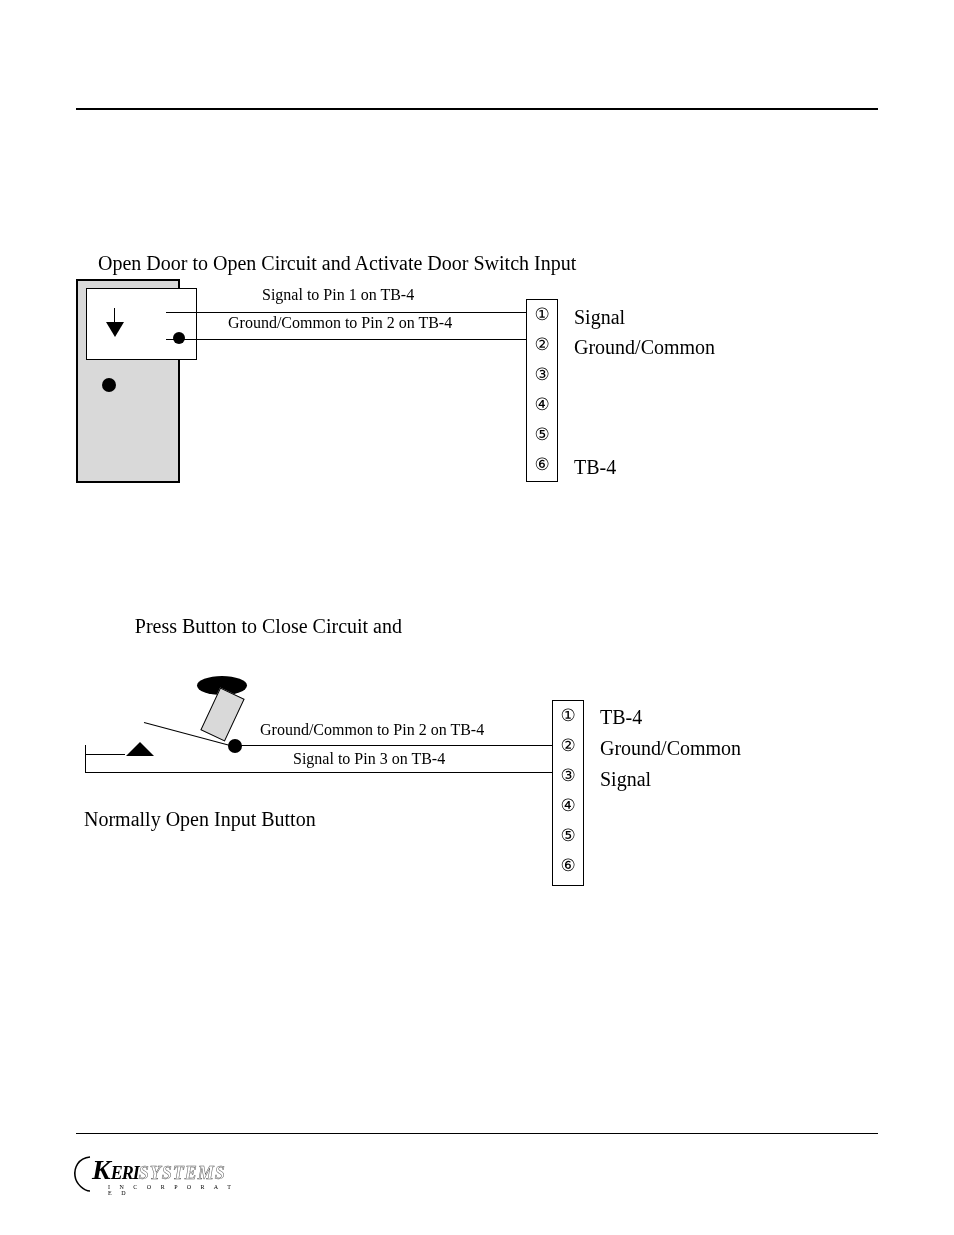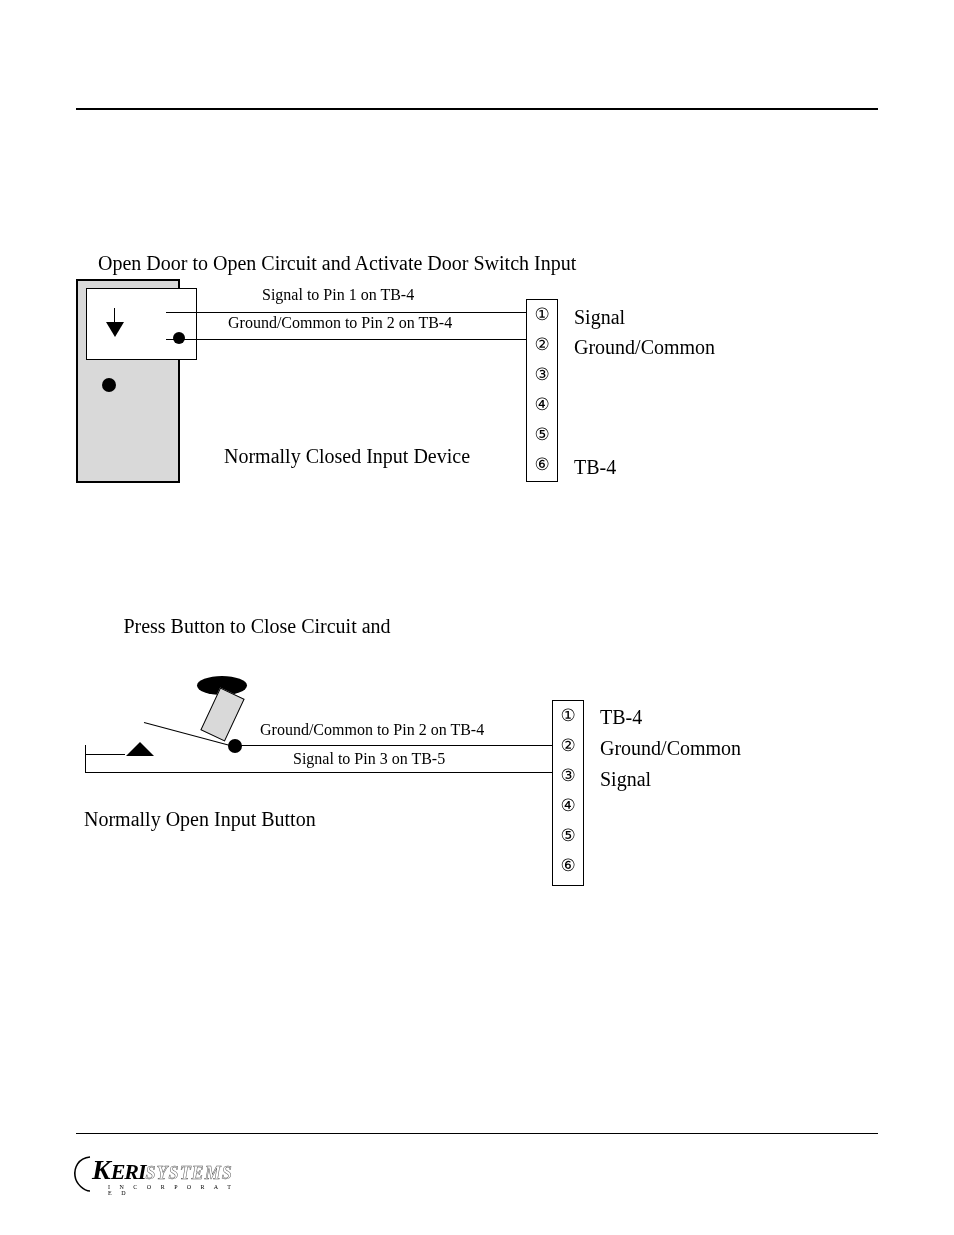"Normally Closed Input Device" div.fig1-nc-label { html: <div>Normally Closed Input Device</div> -> none }
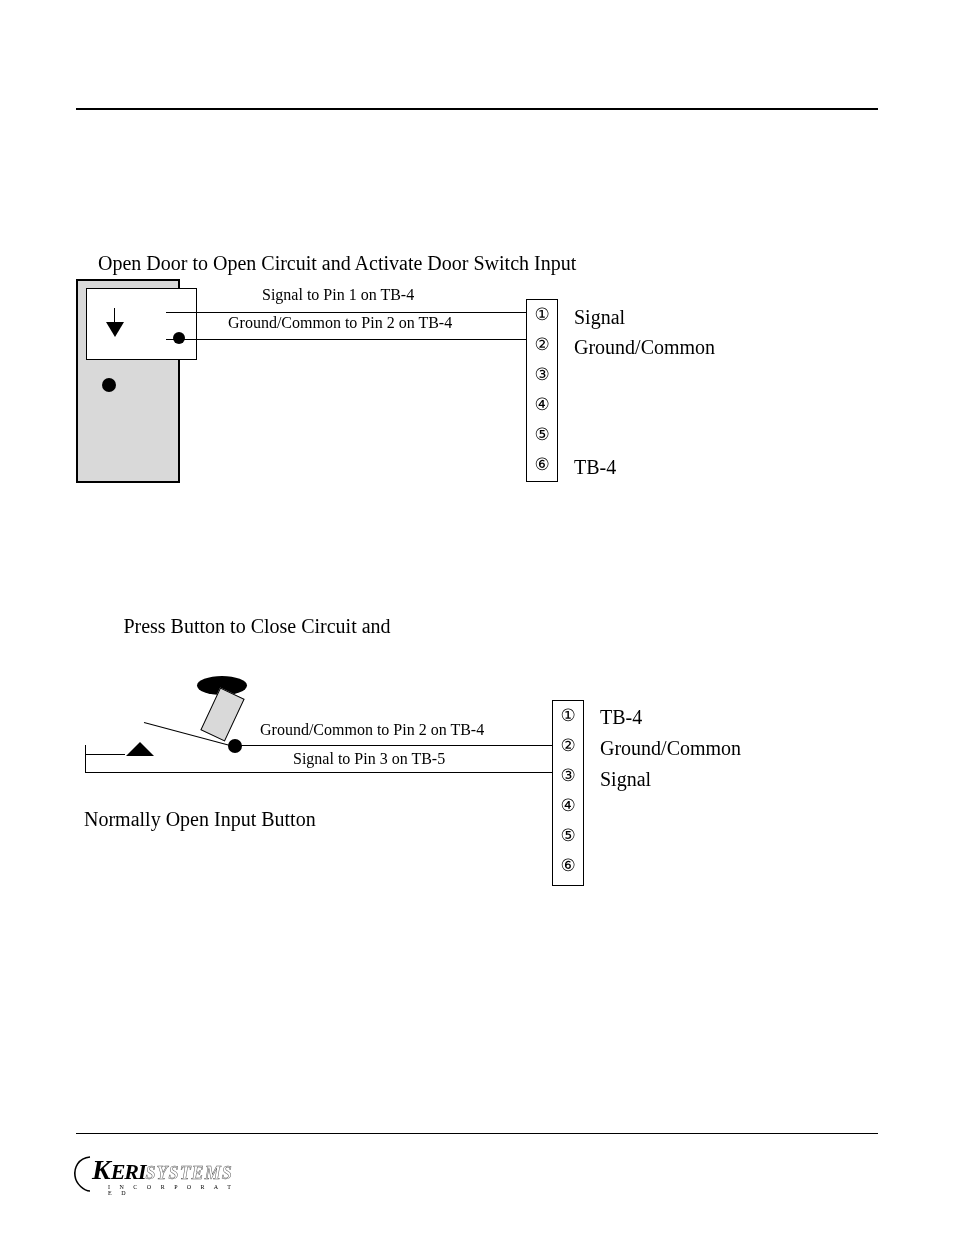"Press Button to Close Circuit" .fig2-caption { text-align: center -> right }
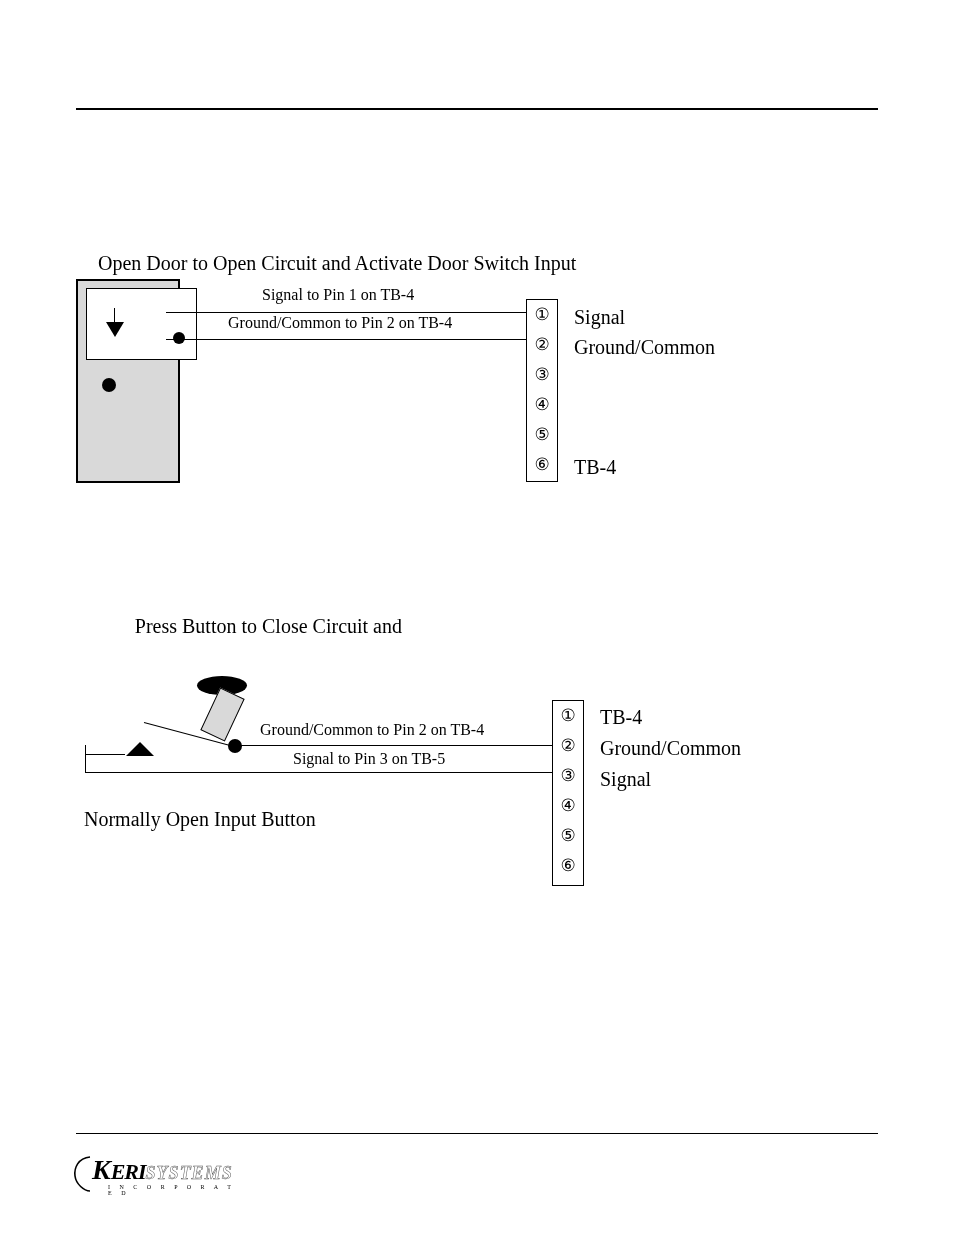"Signal to Pin 3 on" div.wire-label { text: TB-5 -> TB-4 }
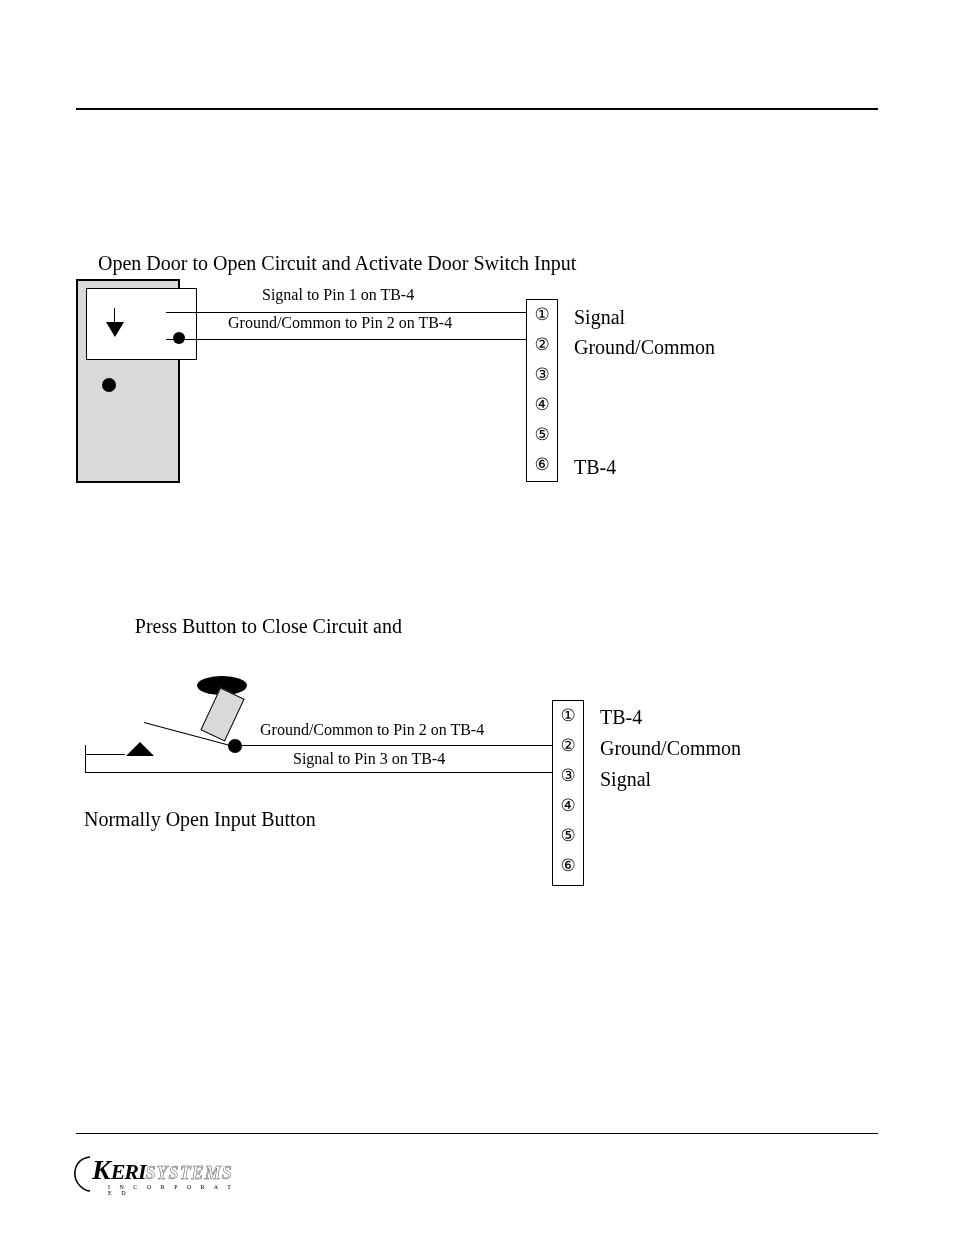"ERI" .logo-eri { font-size: 22px -> 18px }
